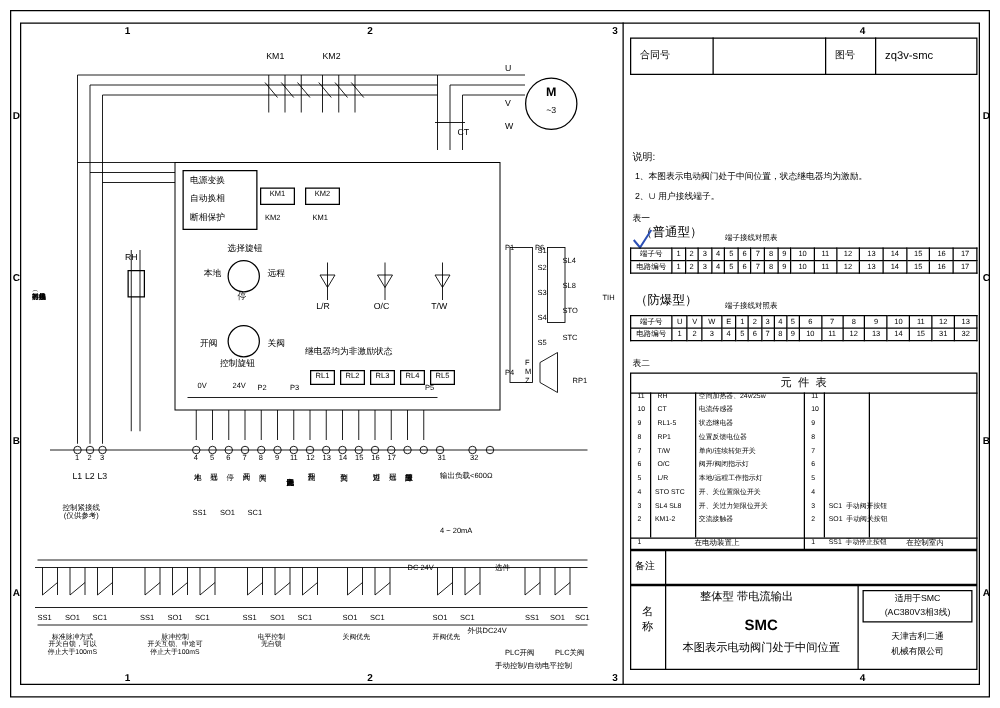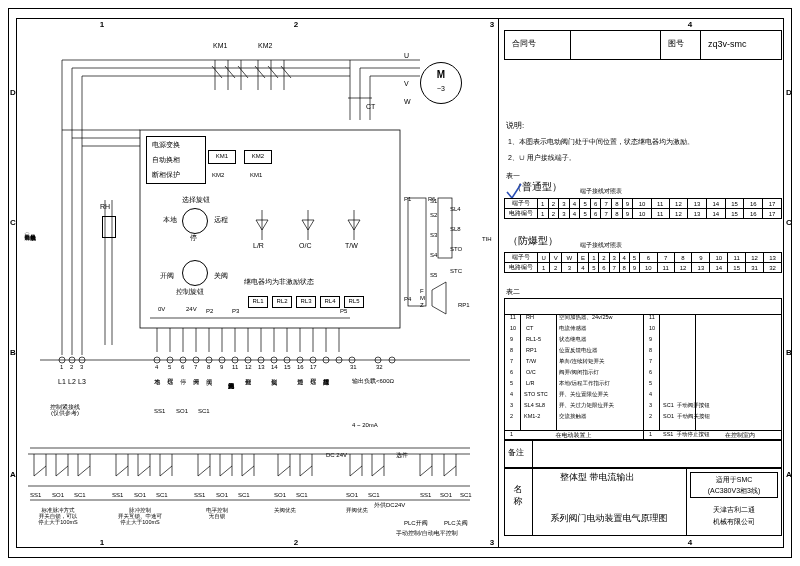"元 件 表" div.t { html: none -> <div>元 件 表</div> }
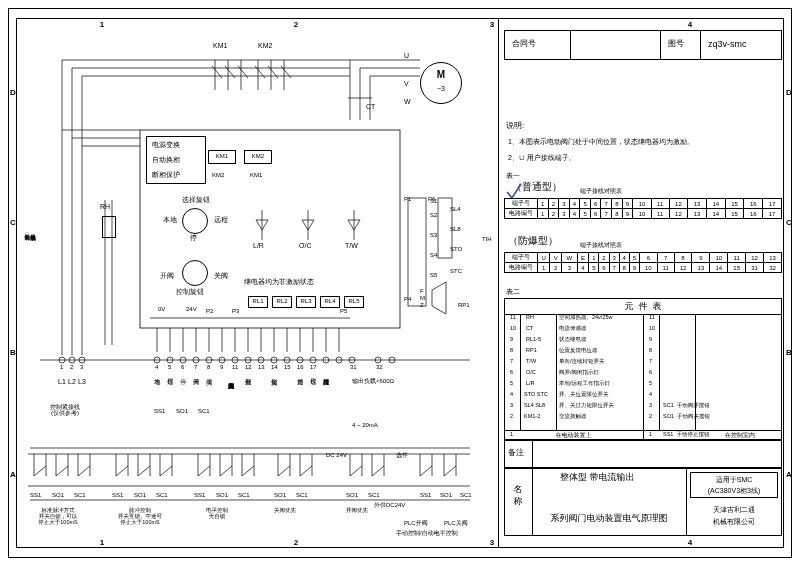"SMC" div.t { html: none -> <div>SMC</div> }
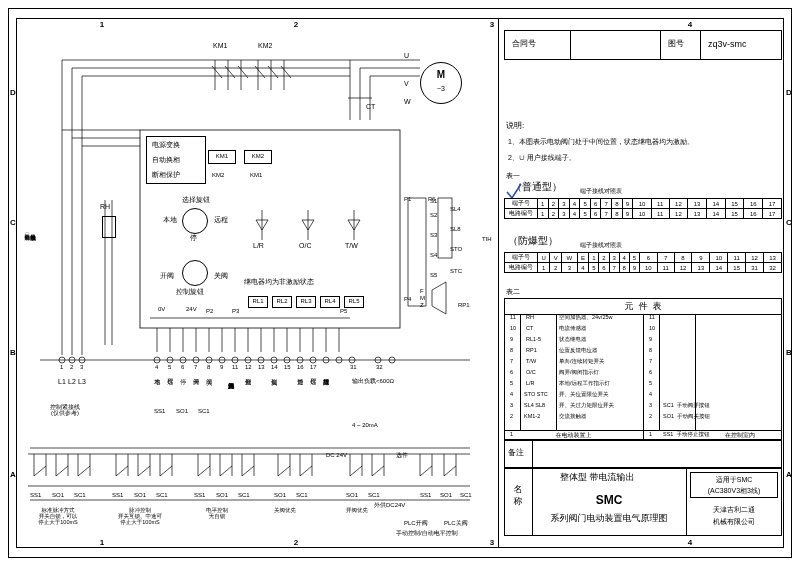"系列阀门电动装置电气原理图" div.t { text: 系列阀门电动装置电气原理图 -> 本图表示电动阀门处于中间位置 }
